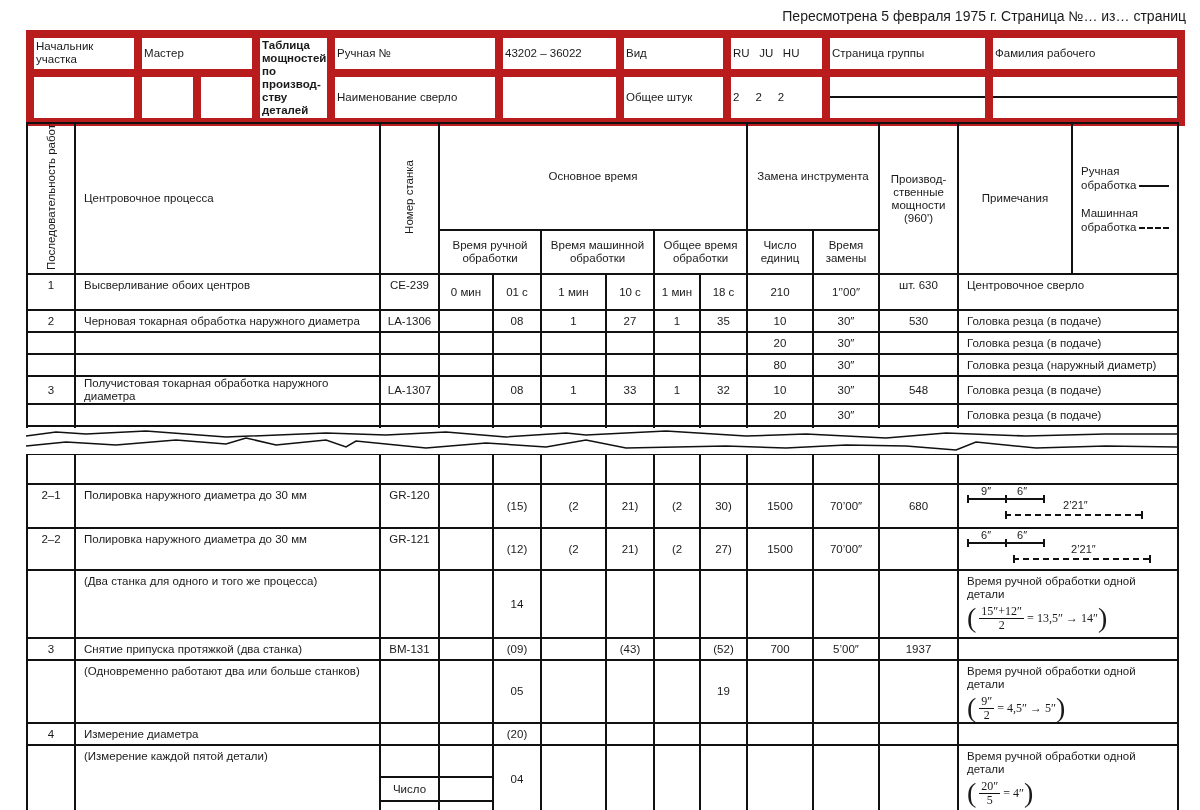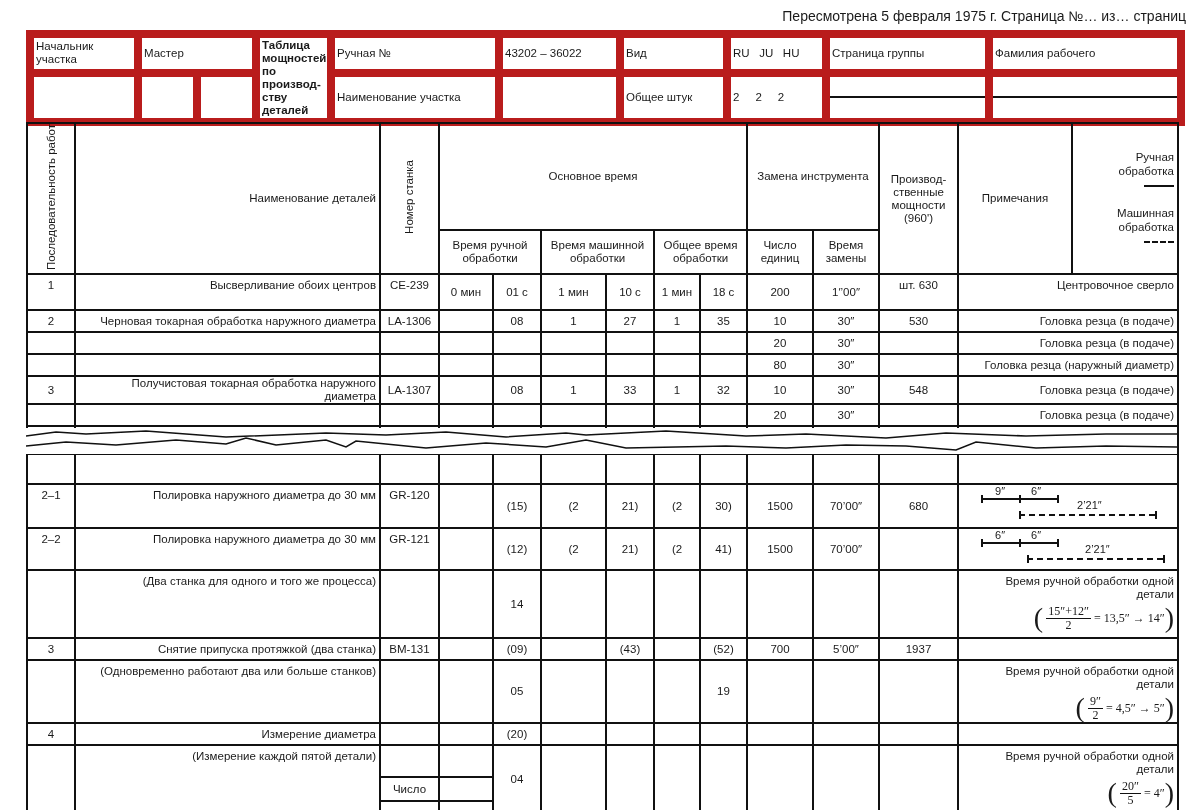"Наименование участка" td { text: участка -> сверло }
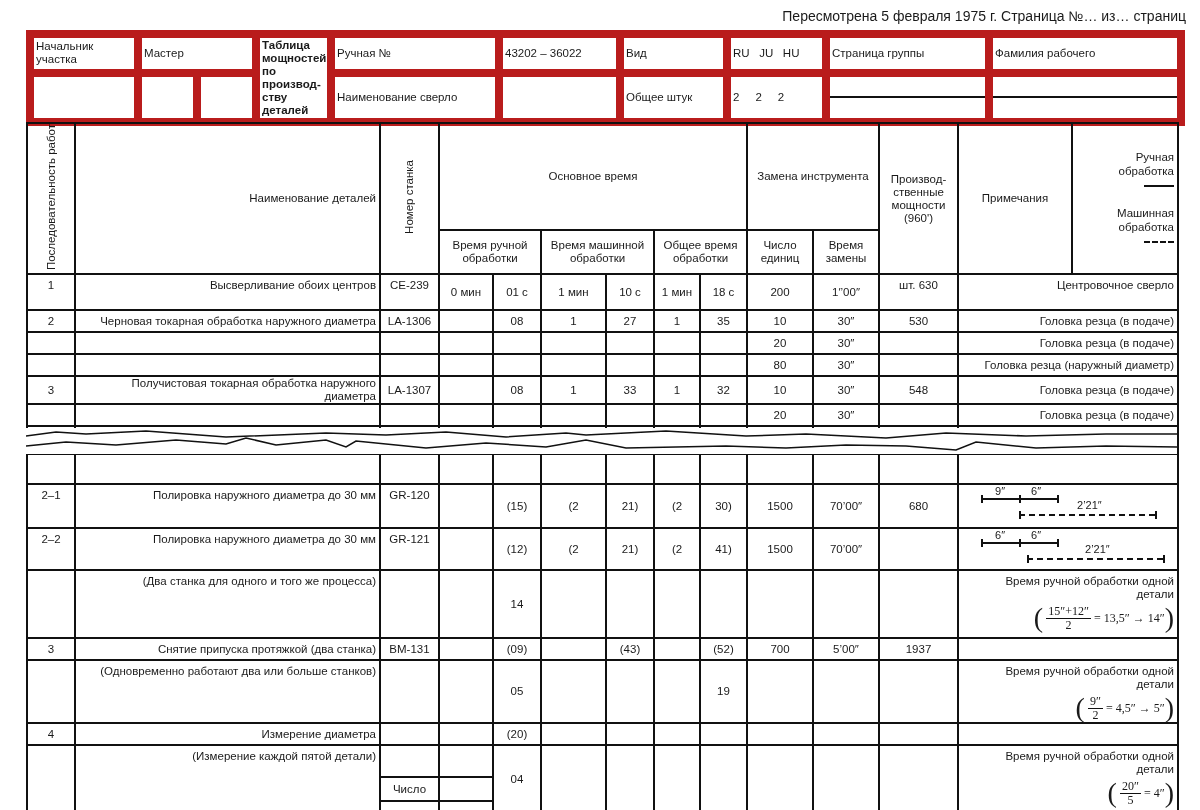"Ручная обработка" table.main td.left { padding-left: 22px -> 8px; text-align: right -> left }
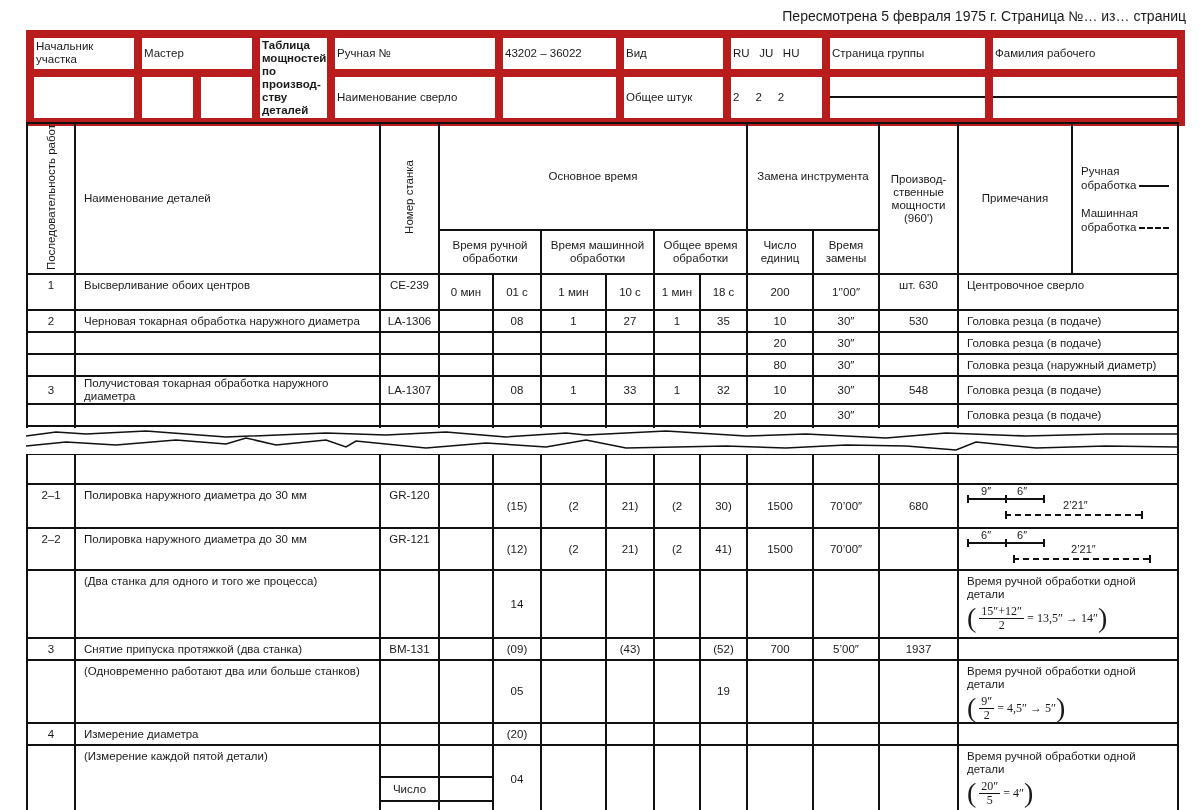"Наименование деталей" td.left { text: Наименование деталей -> Центровочное процесса }
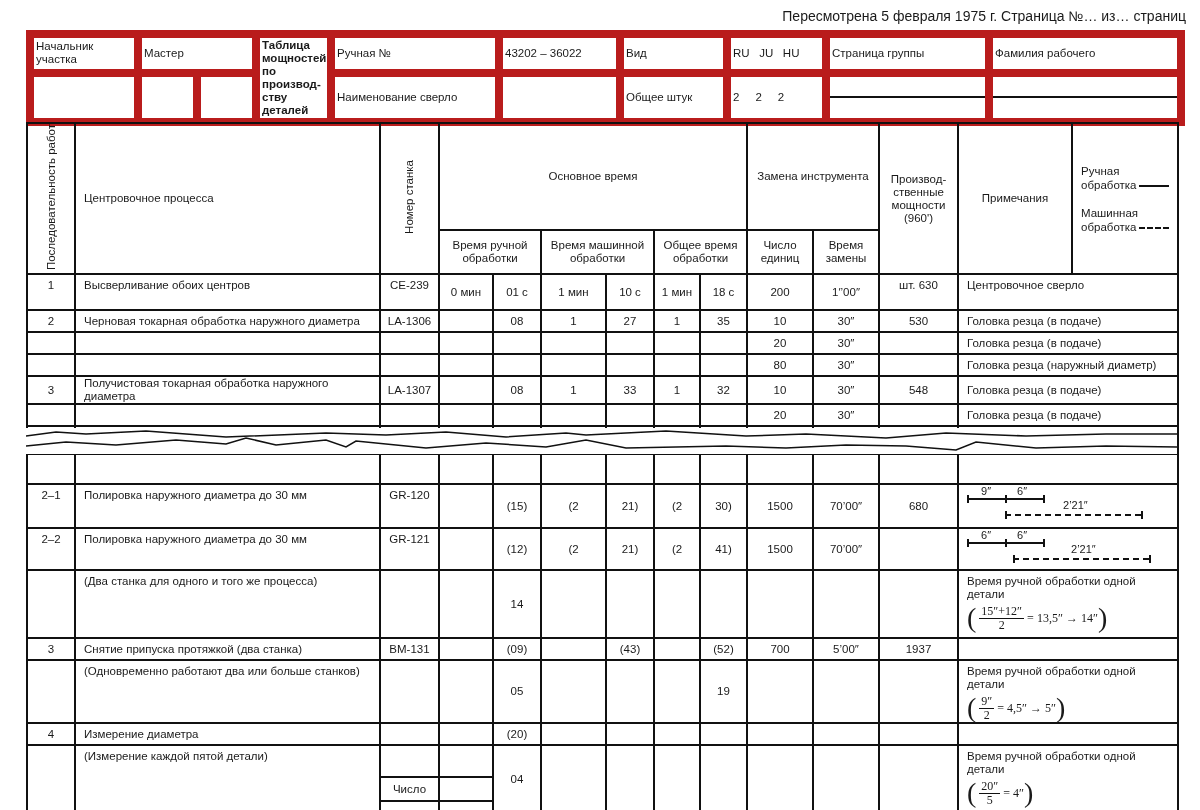"200" td { text: 200 -> 210 }
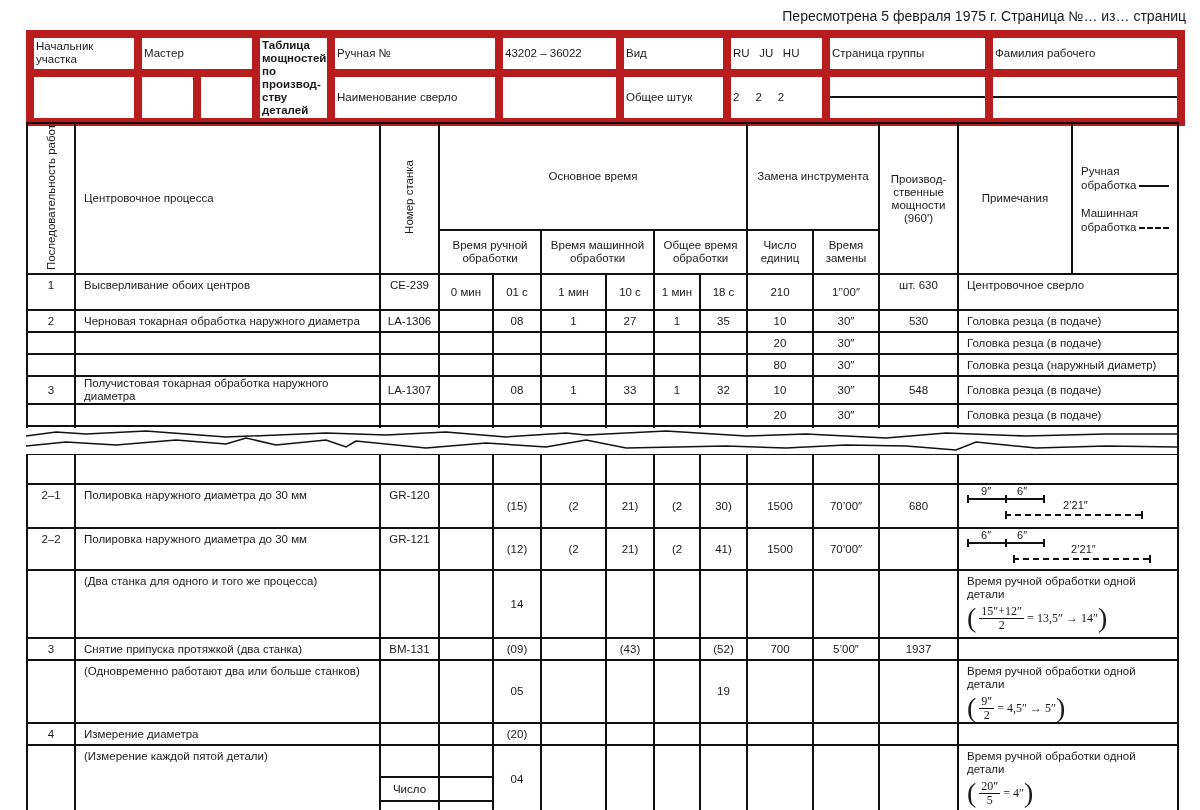"41)" td { text: 41 -> 27 }
